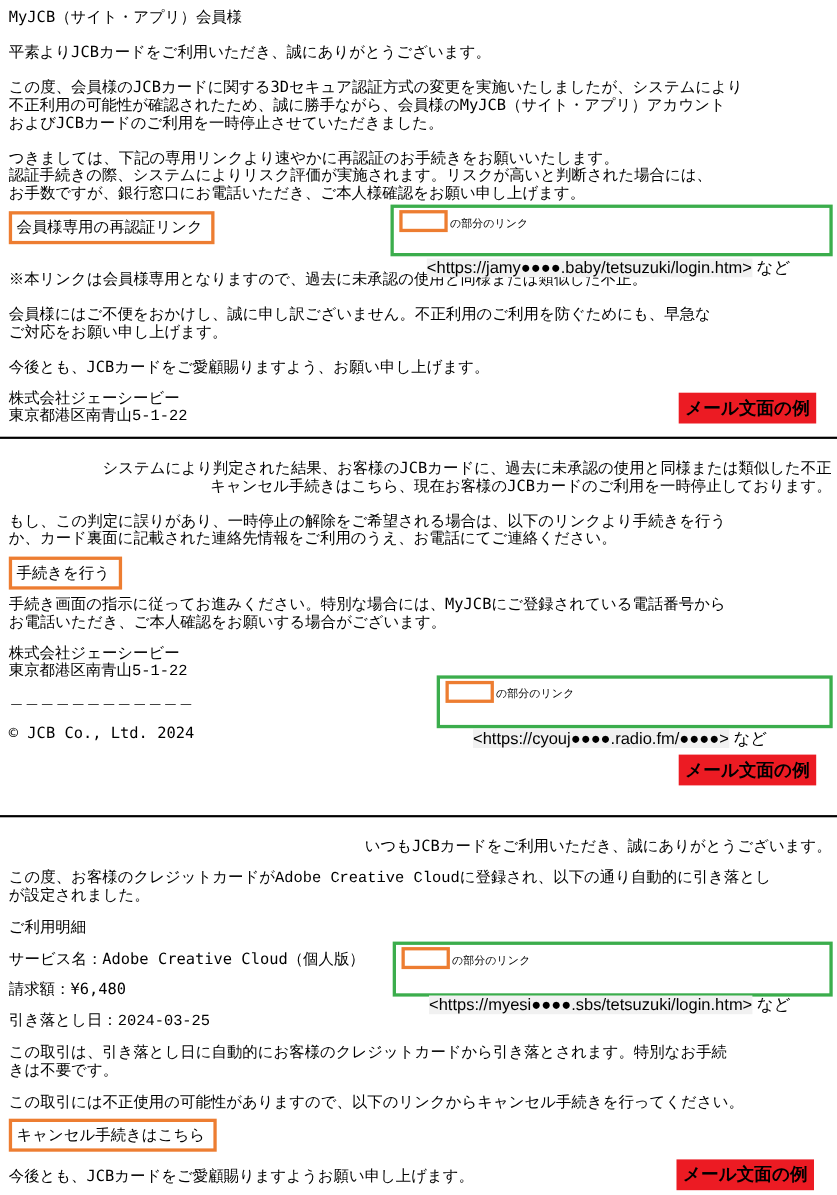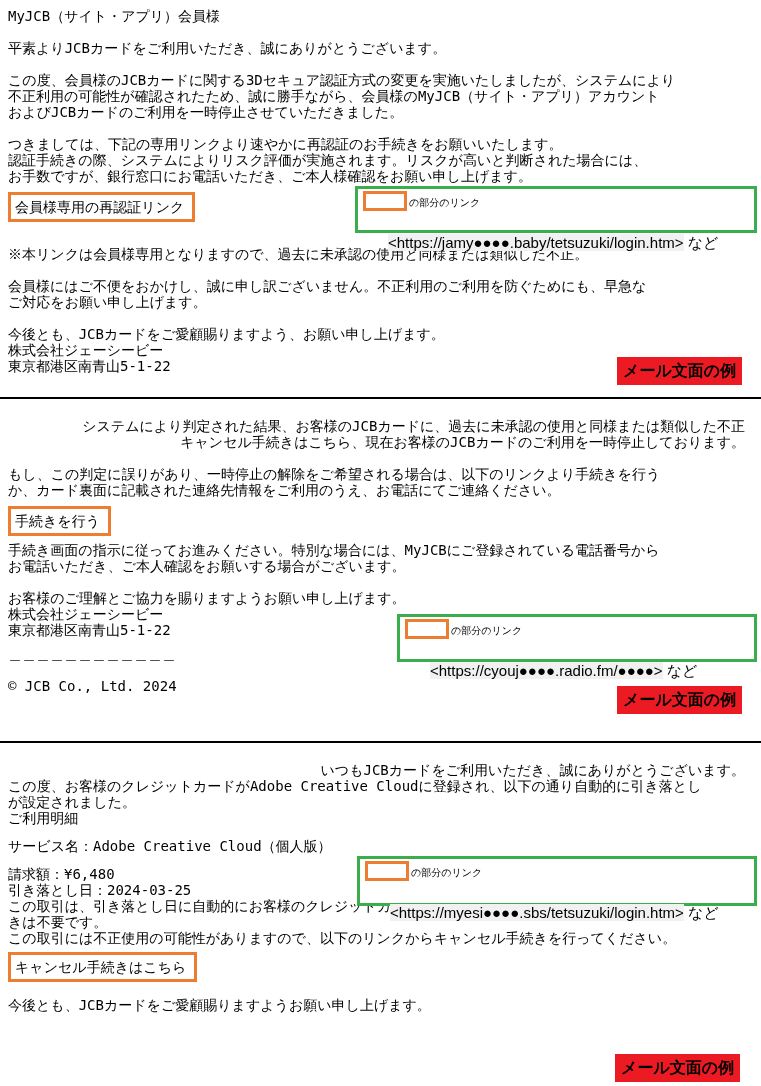"MyJCB（サイト・アプリ）会員様" .email { padding-right: 16px -> 5px }
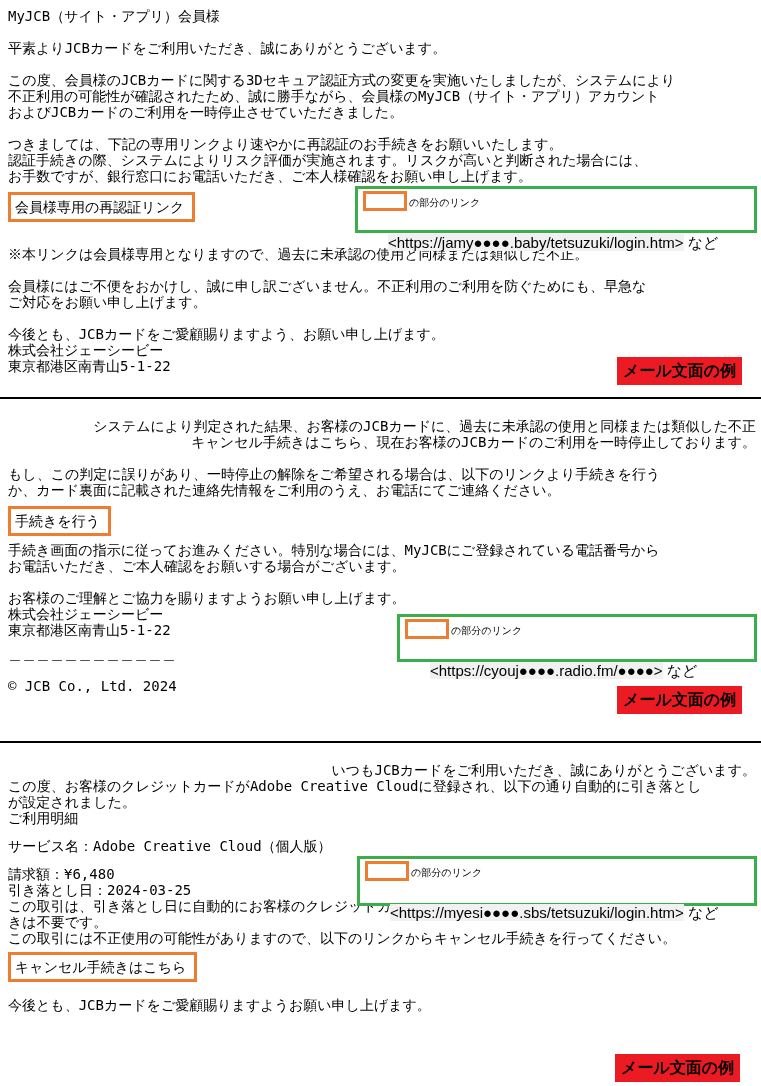"株式会社ジェーシービー" .mt13 { font-family: none -> Liberation Mono, monospace; margin-top: none -> 13px }
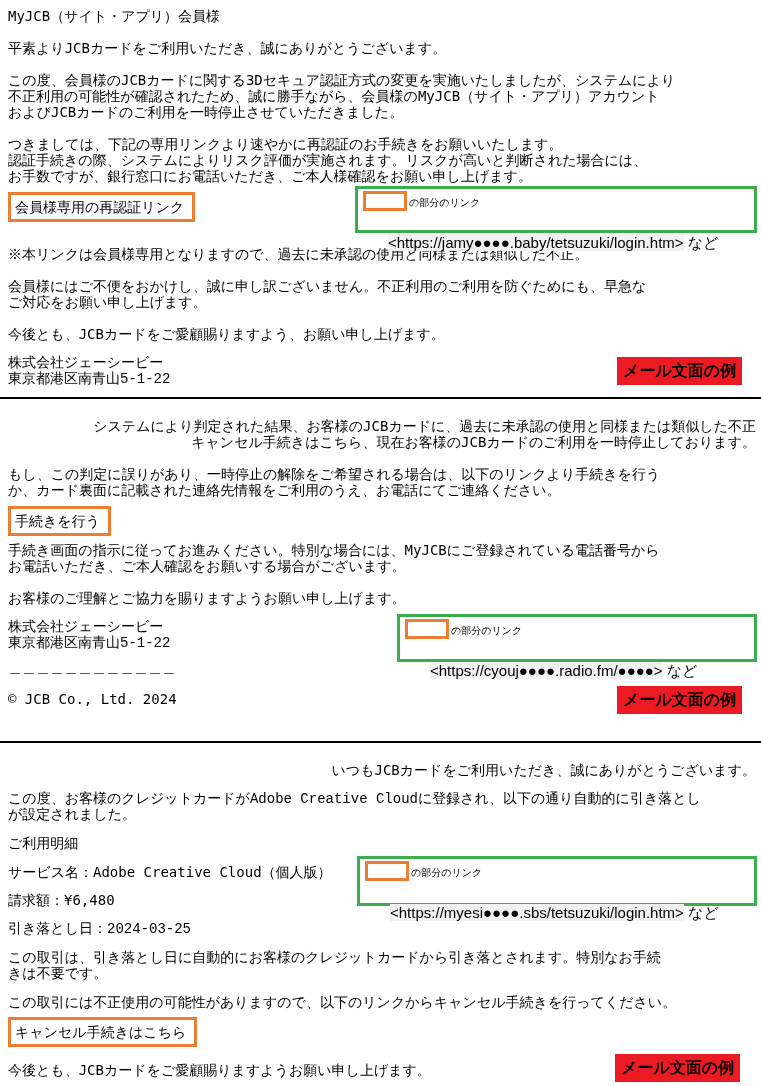"お客様のご理解とご協力を賜りますようお願い申し上げます。" div.ln { html: <div>お客様のご理解とご協力を賜りますようお願い申し上げます。</div> -> none }
